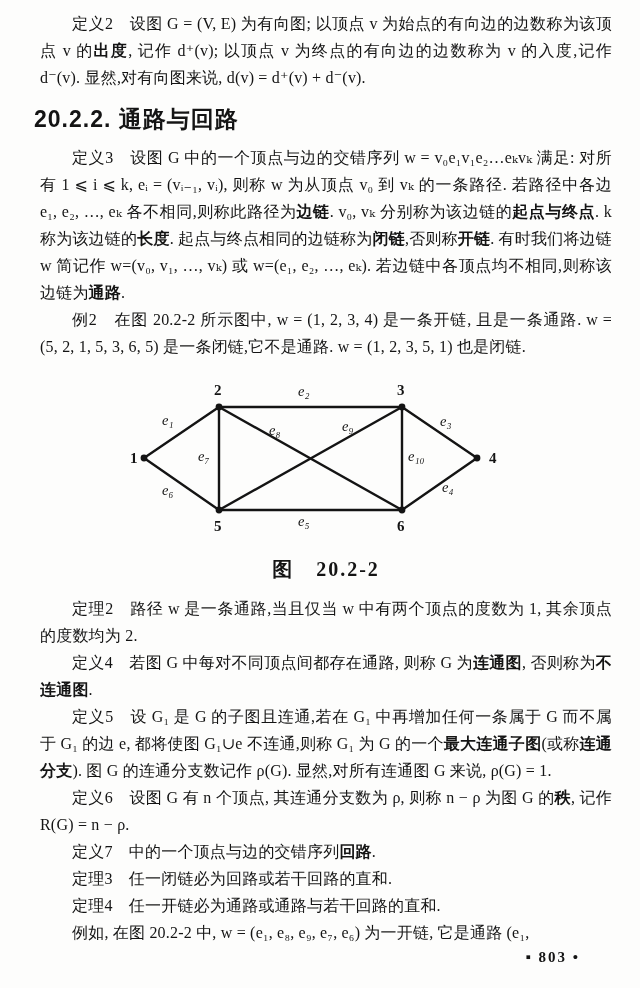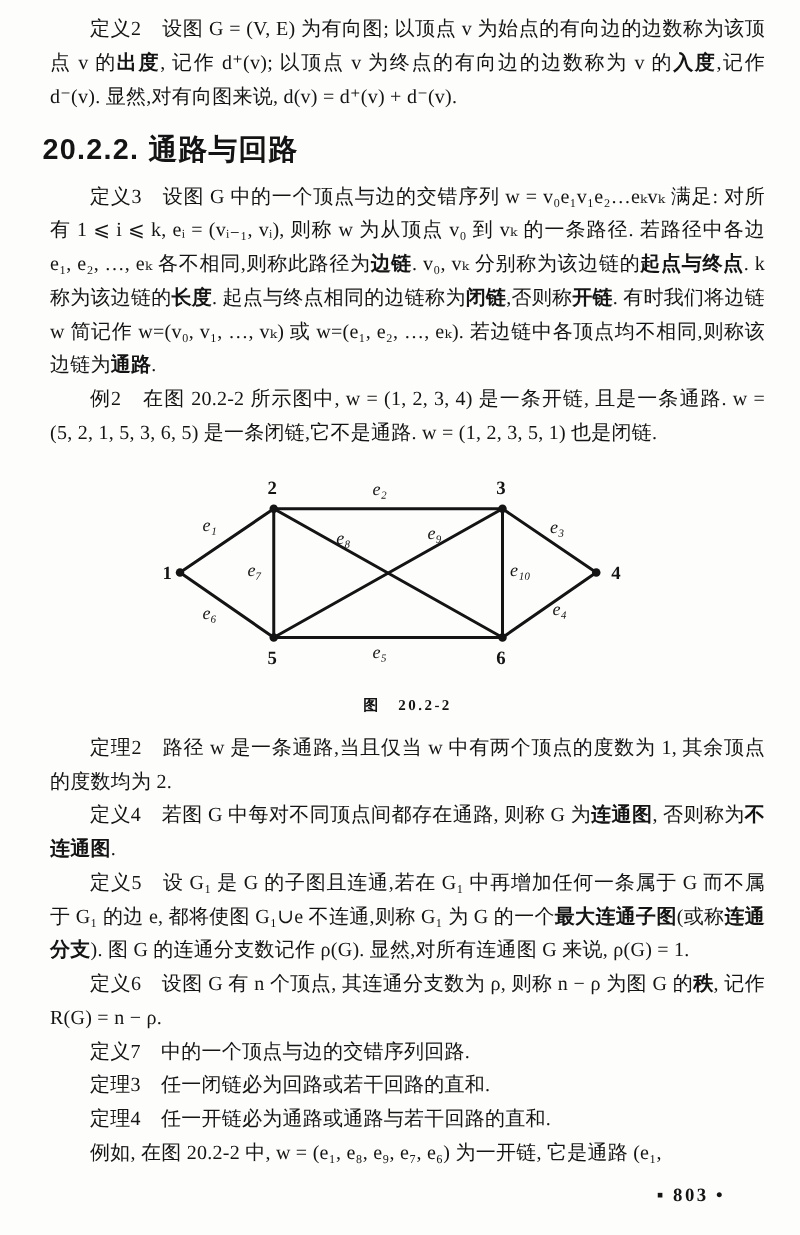"入度" span { font-weight: bold -> normal }
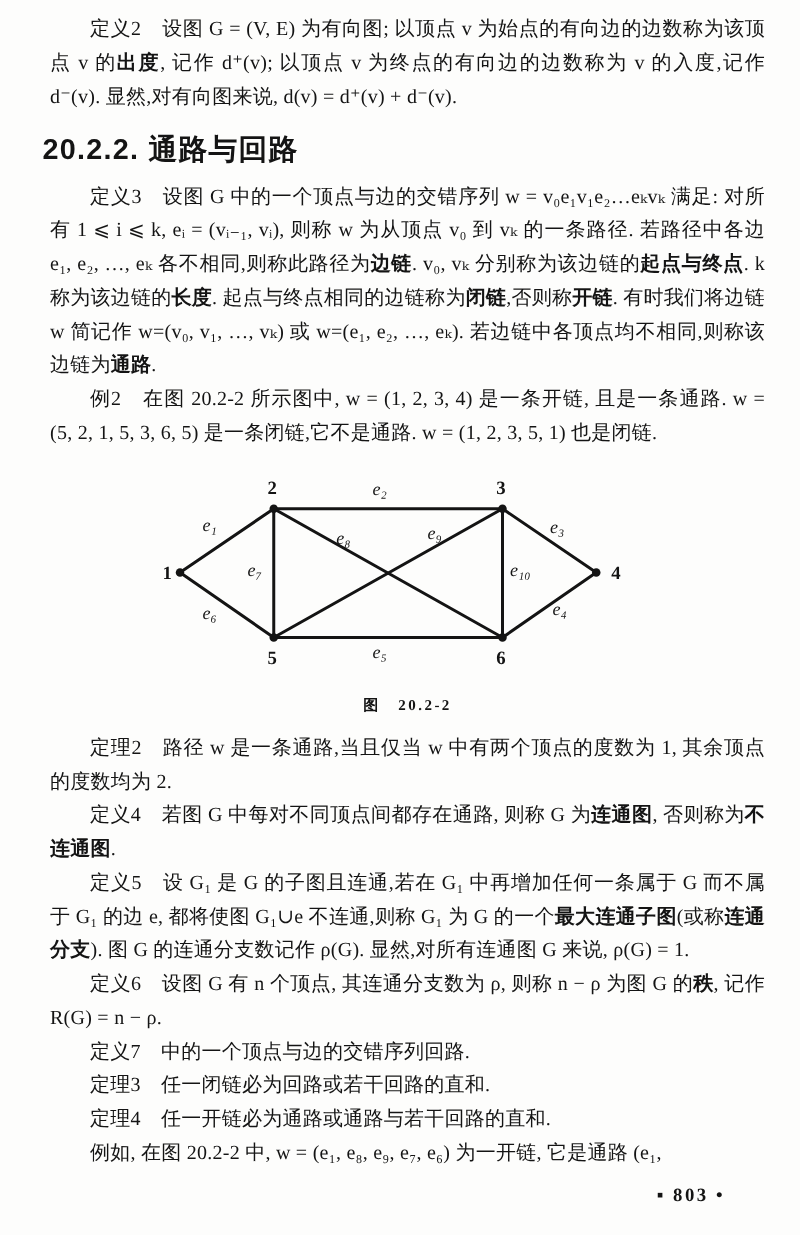"图 20.2-2" .fig-caption { font-size: 12px -> 20px }
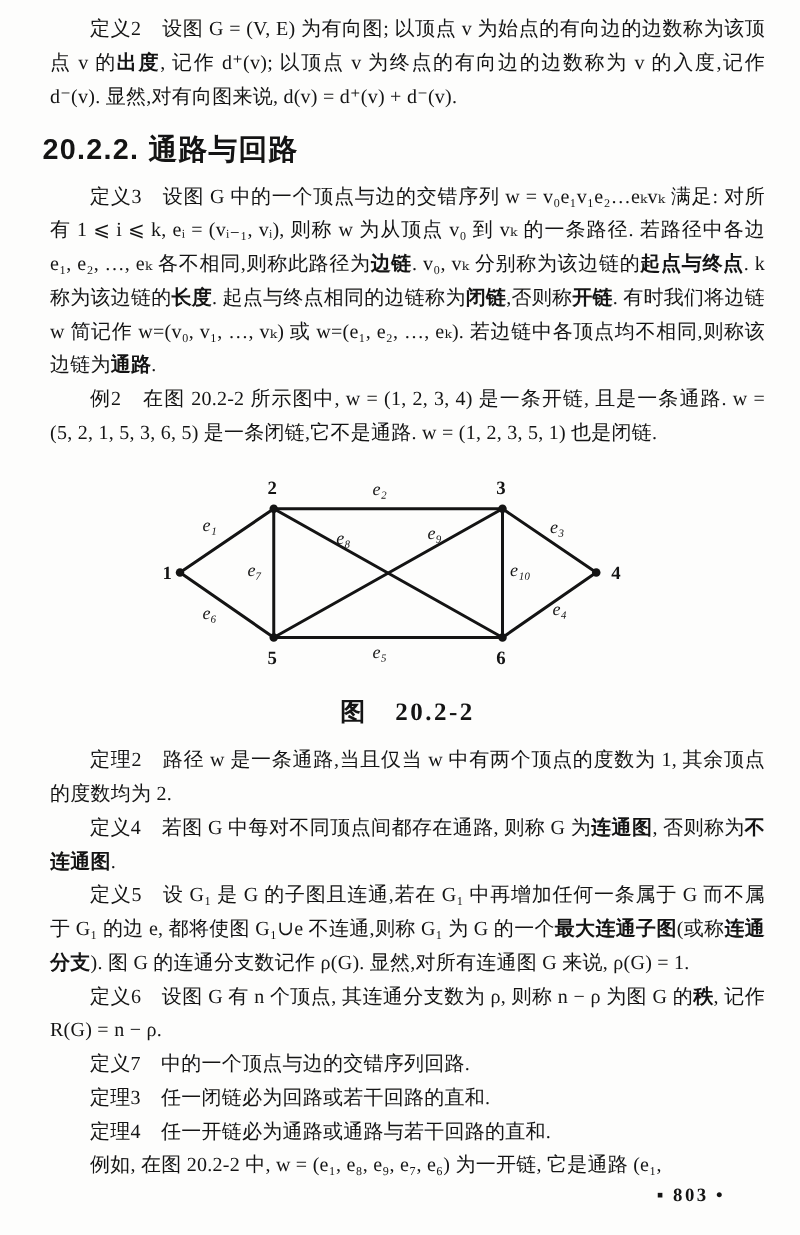"回路" span { font-weight: normal -> bold }
